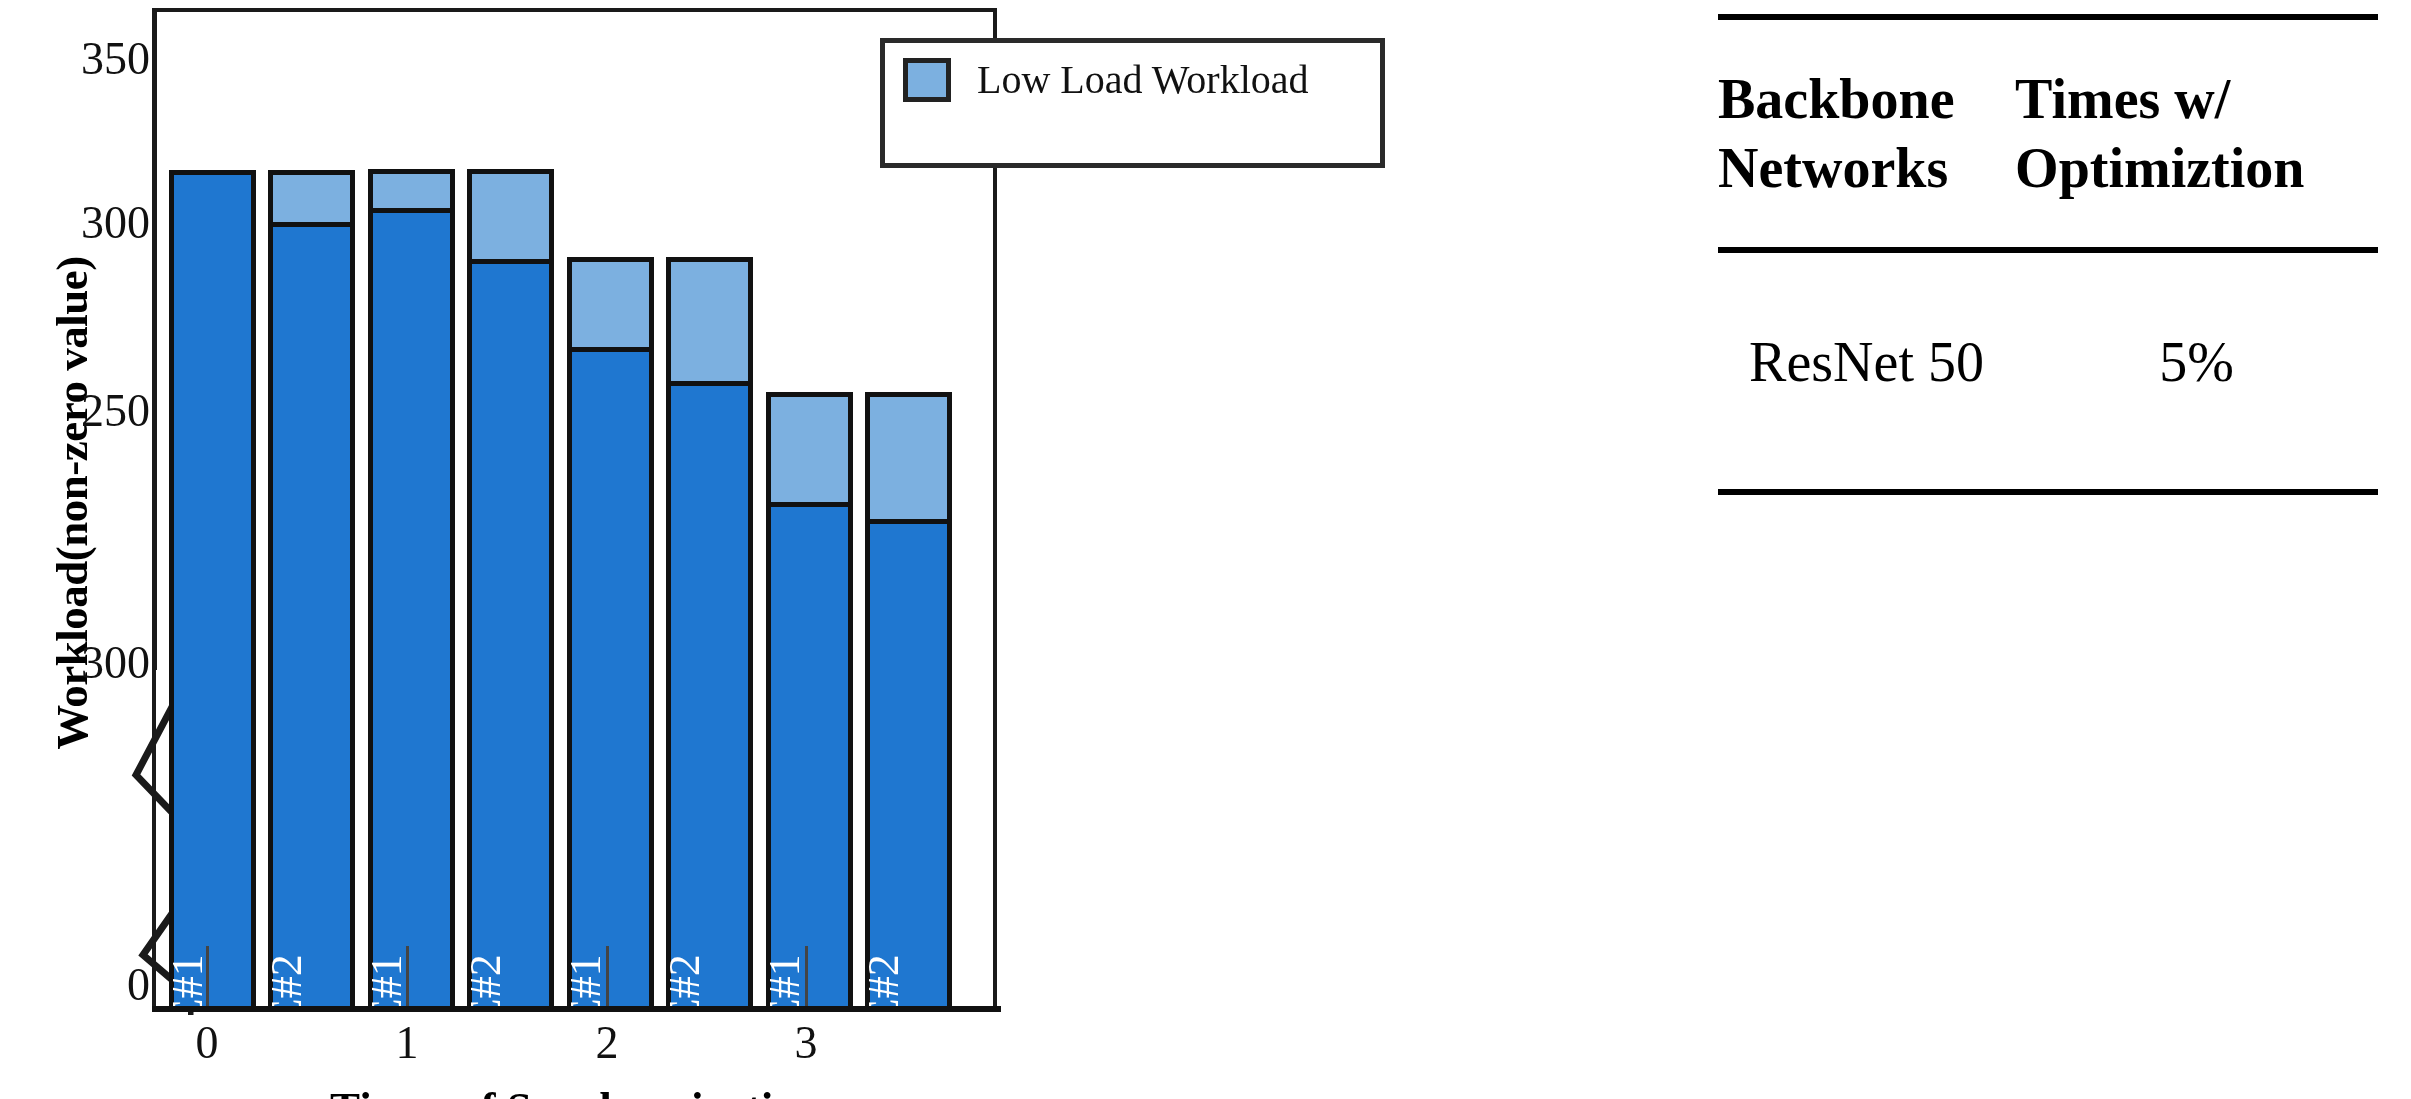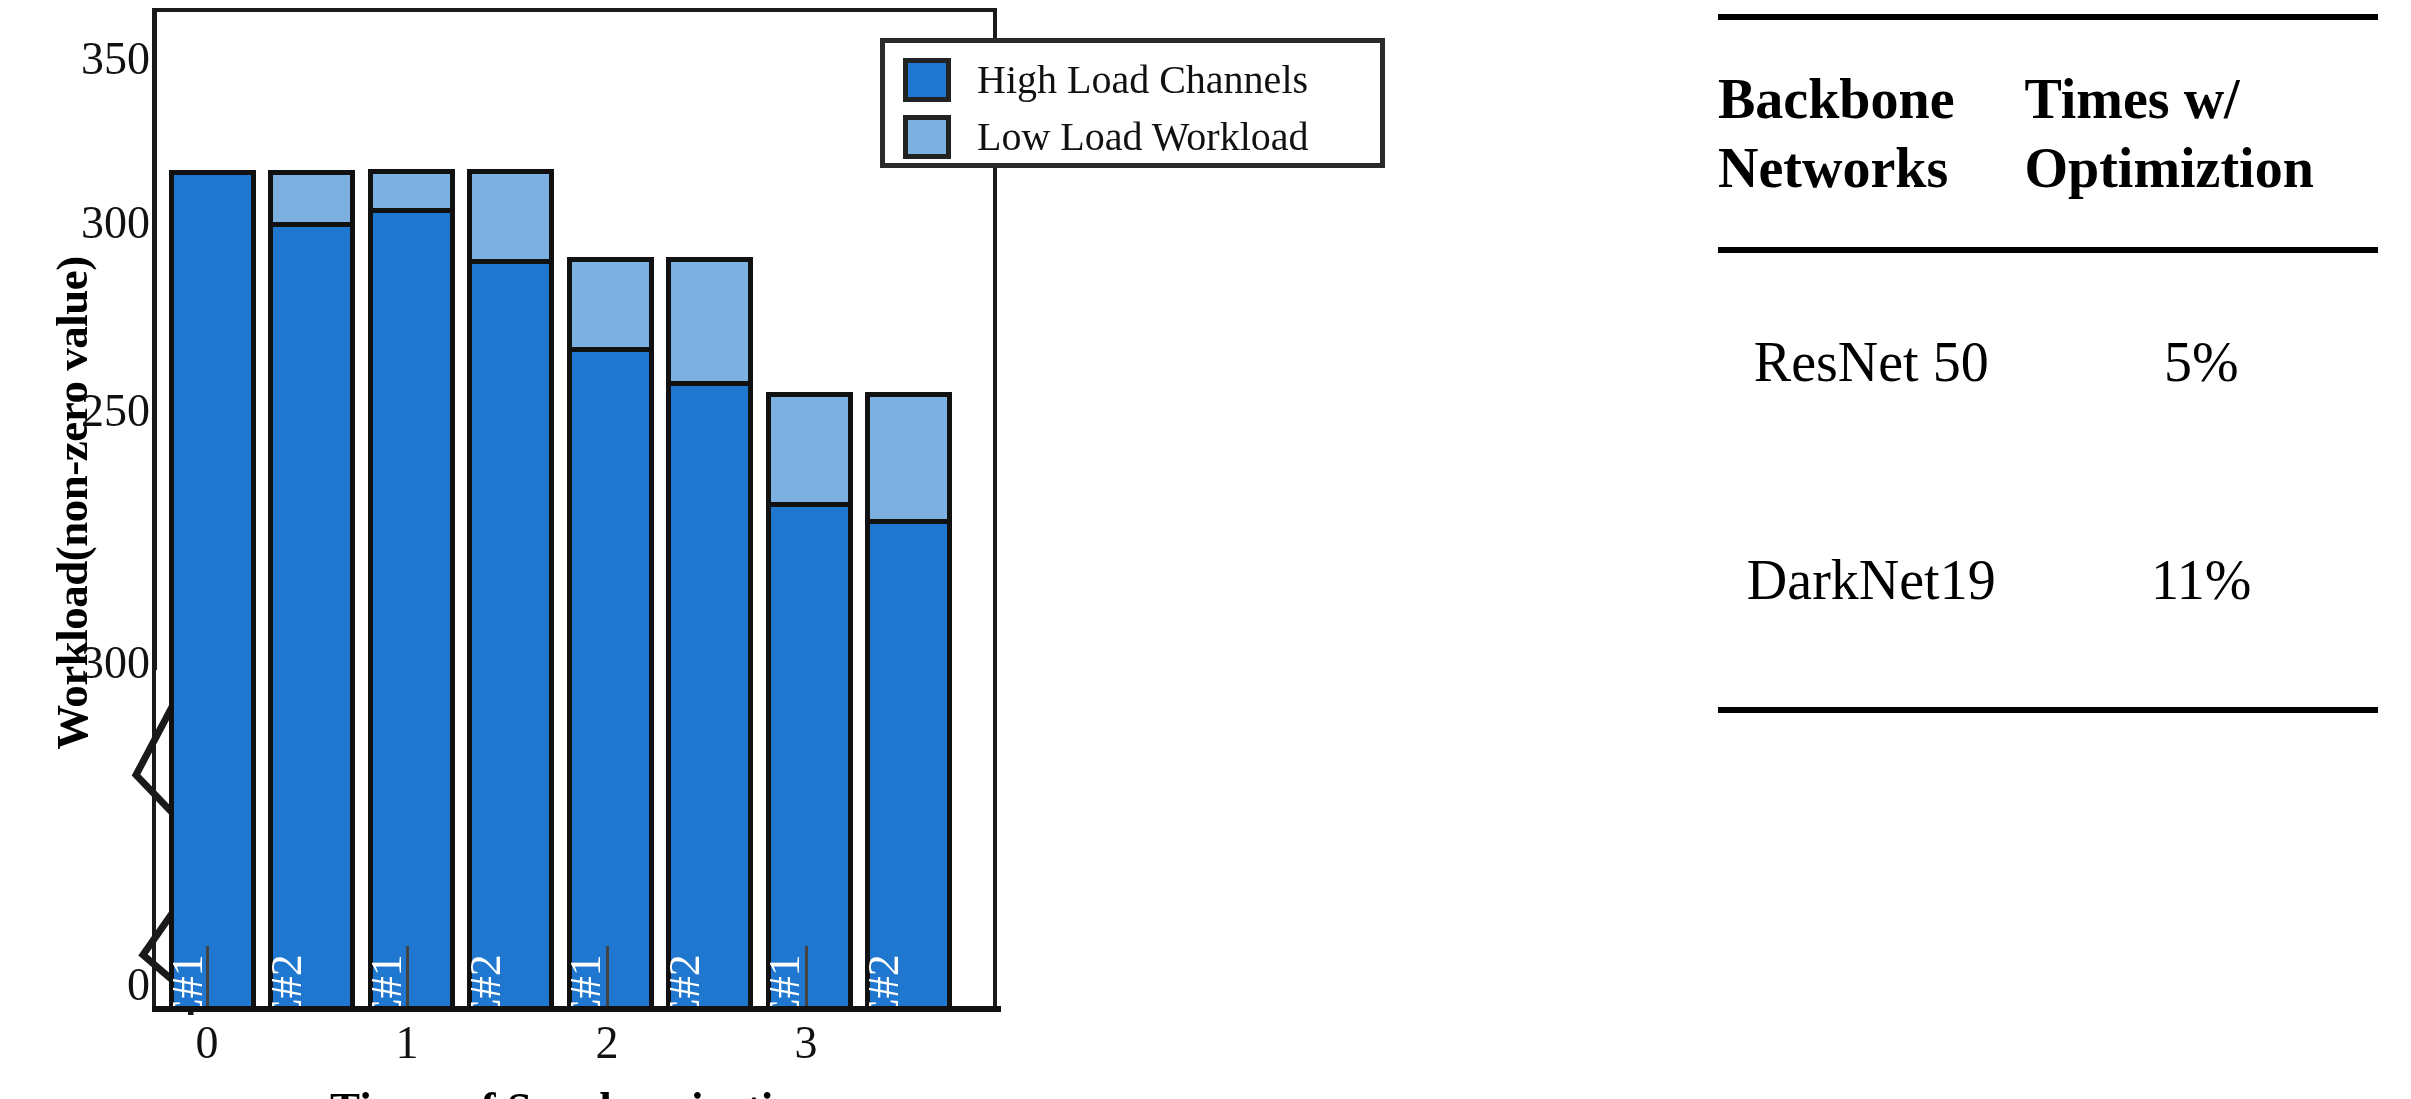"High Load Channels" div.legend-row { html: <div> <span></span> <span>High Load Channels</span> </div> -> none }
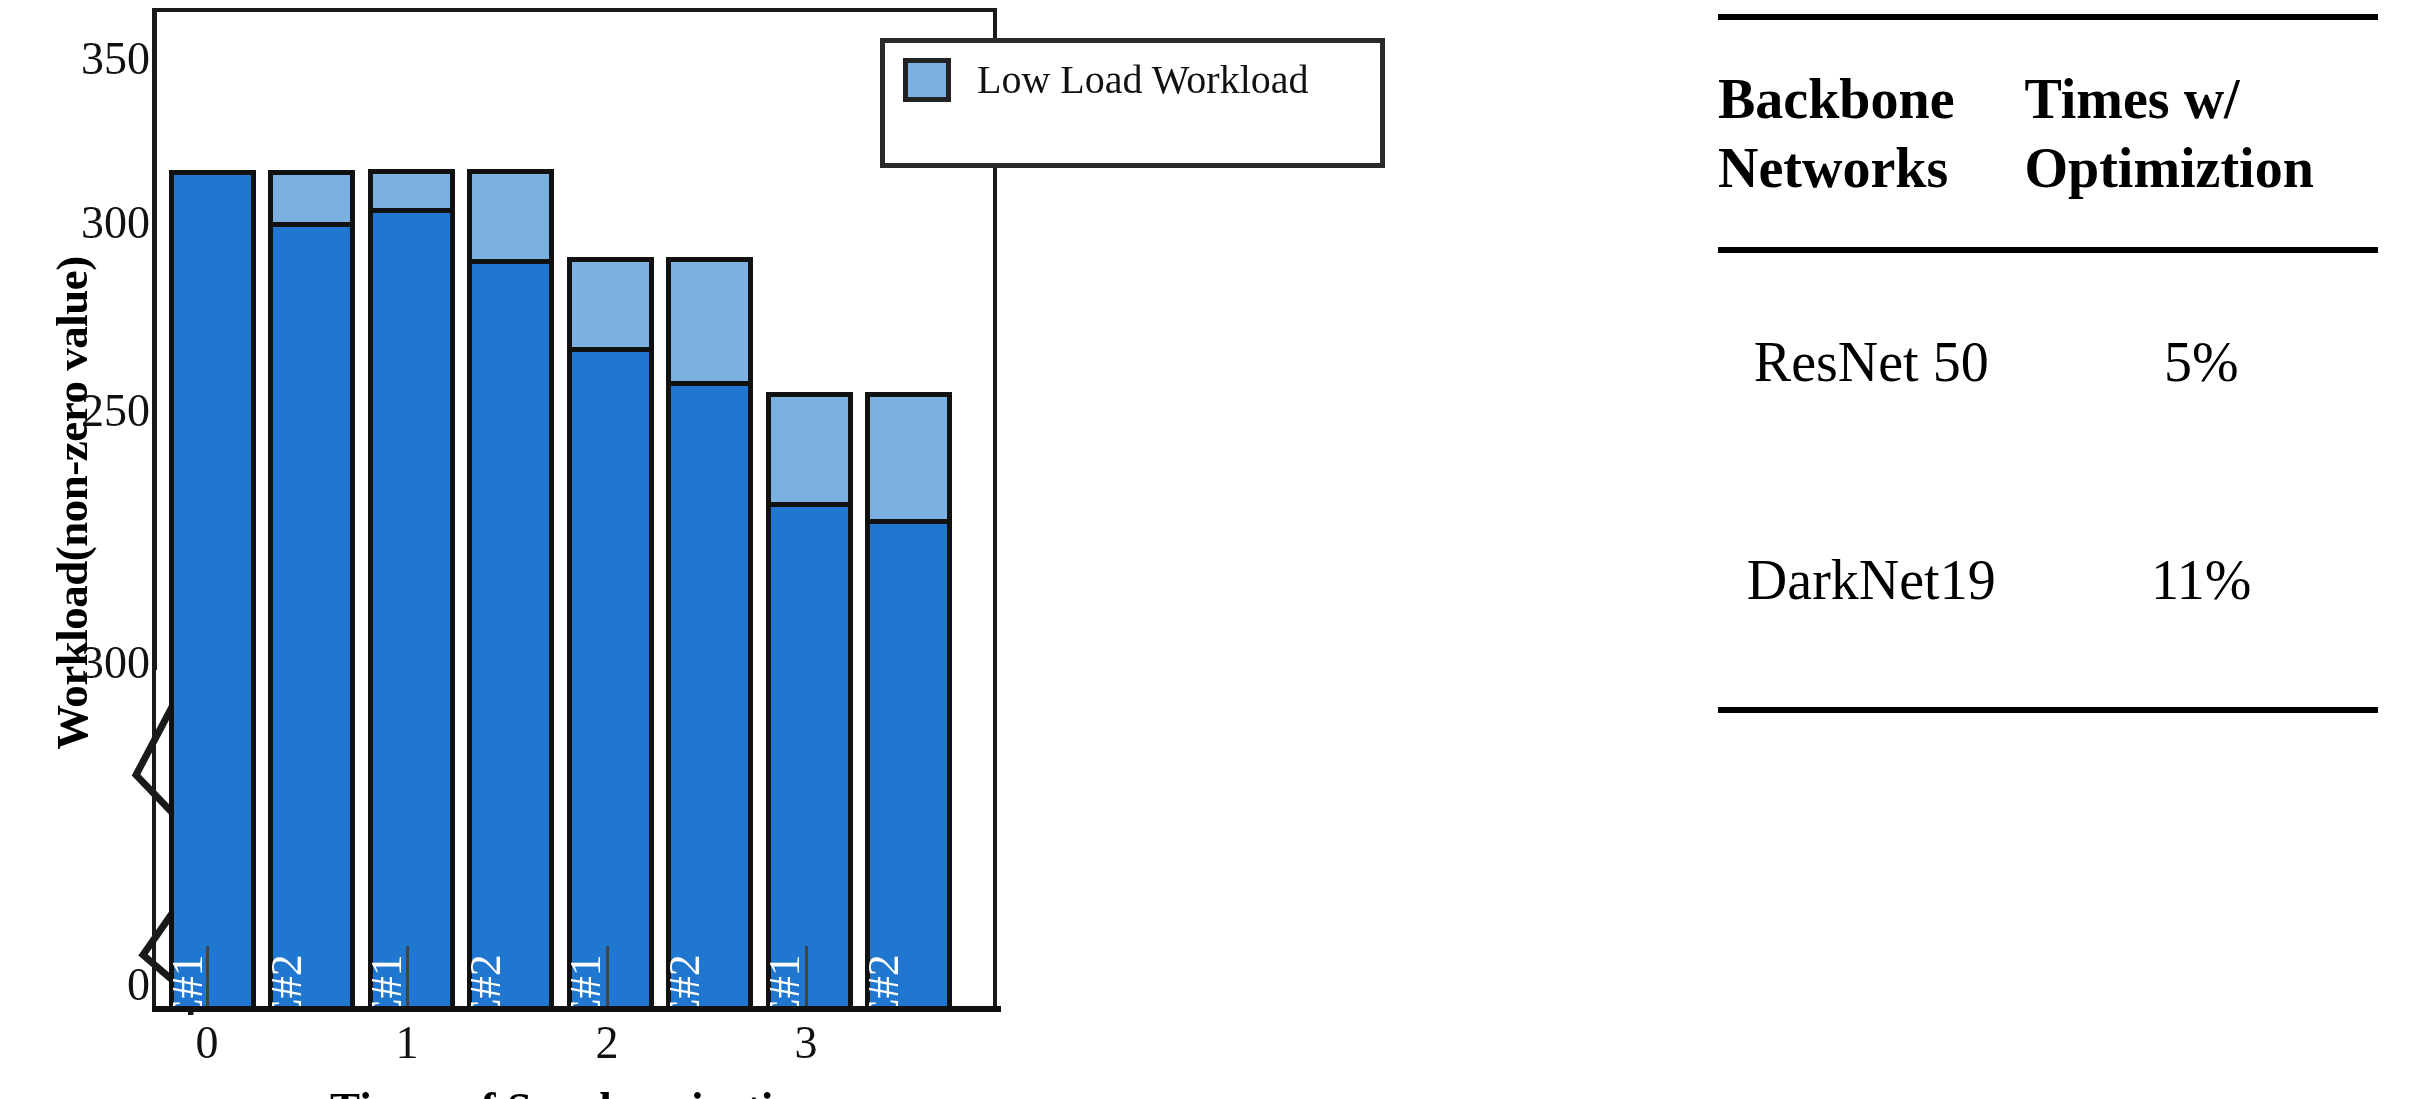"DarkNet19" tr.body-row { html: <tr> <td>DarkNet19</td> <td>11%</td> </tr> -> none }
